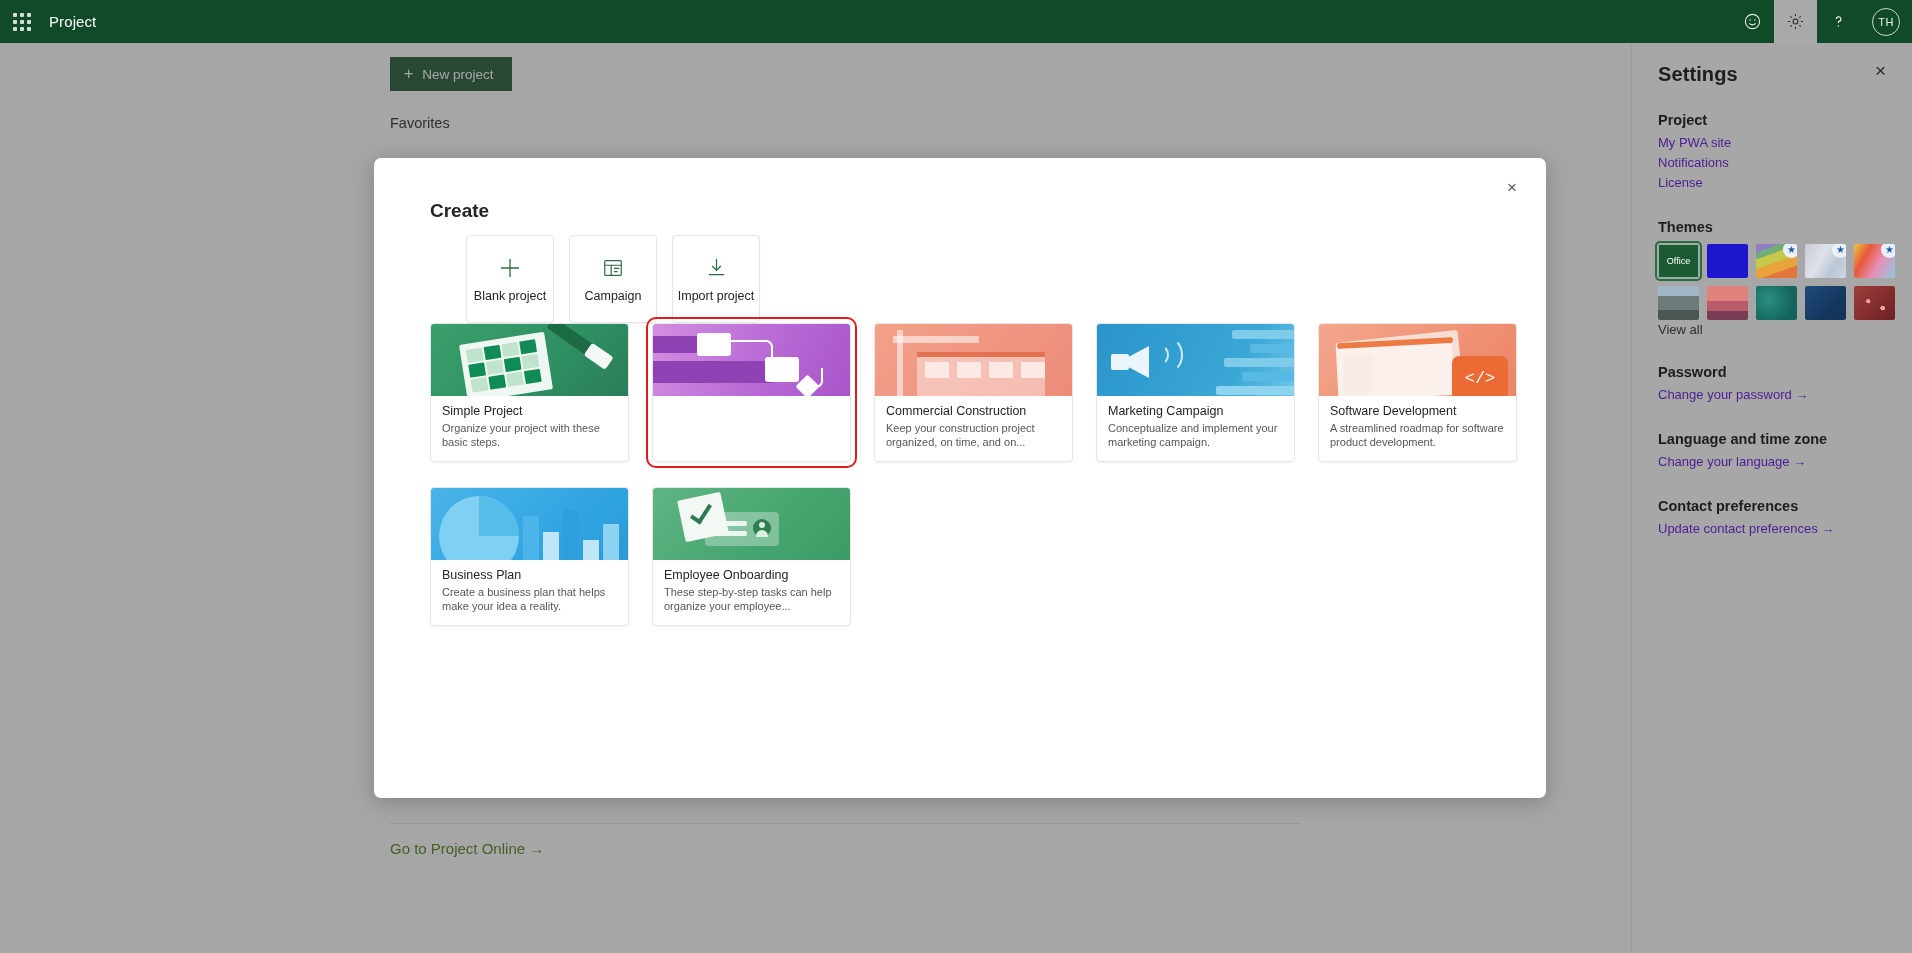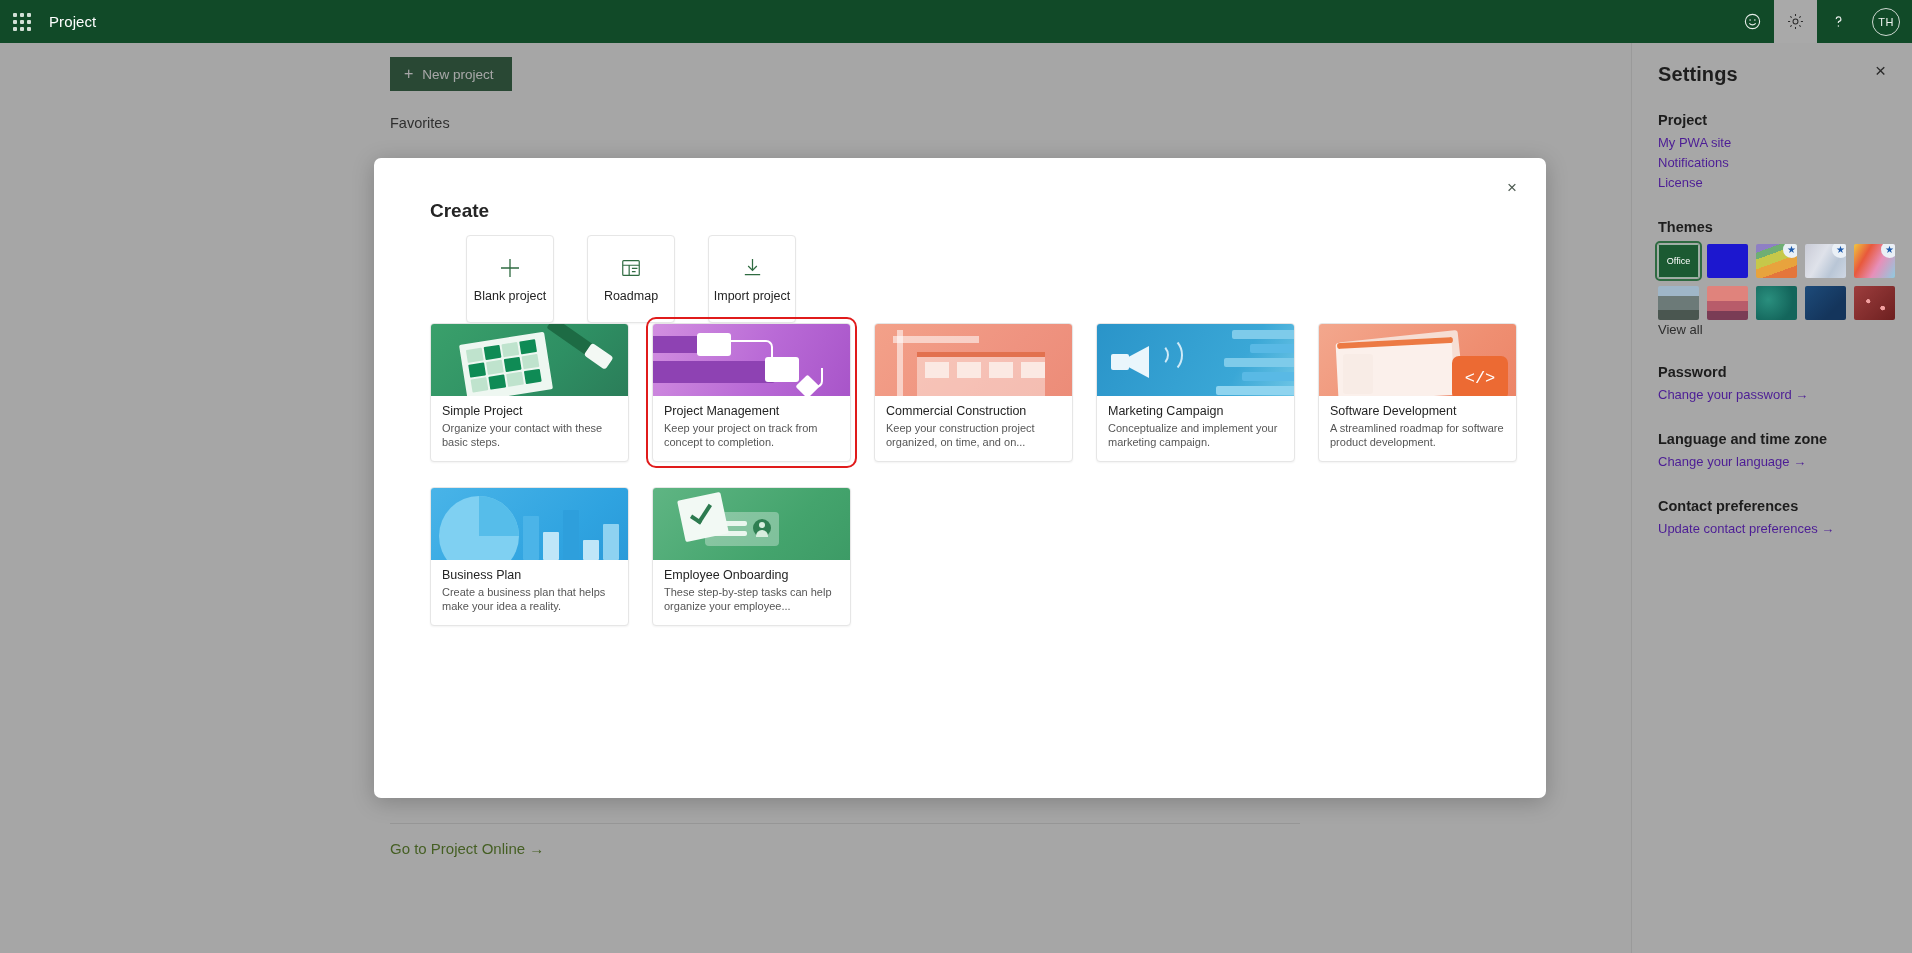"Blank project" .create-row { gap: 33px -> 15px }
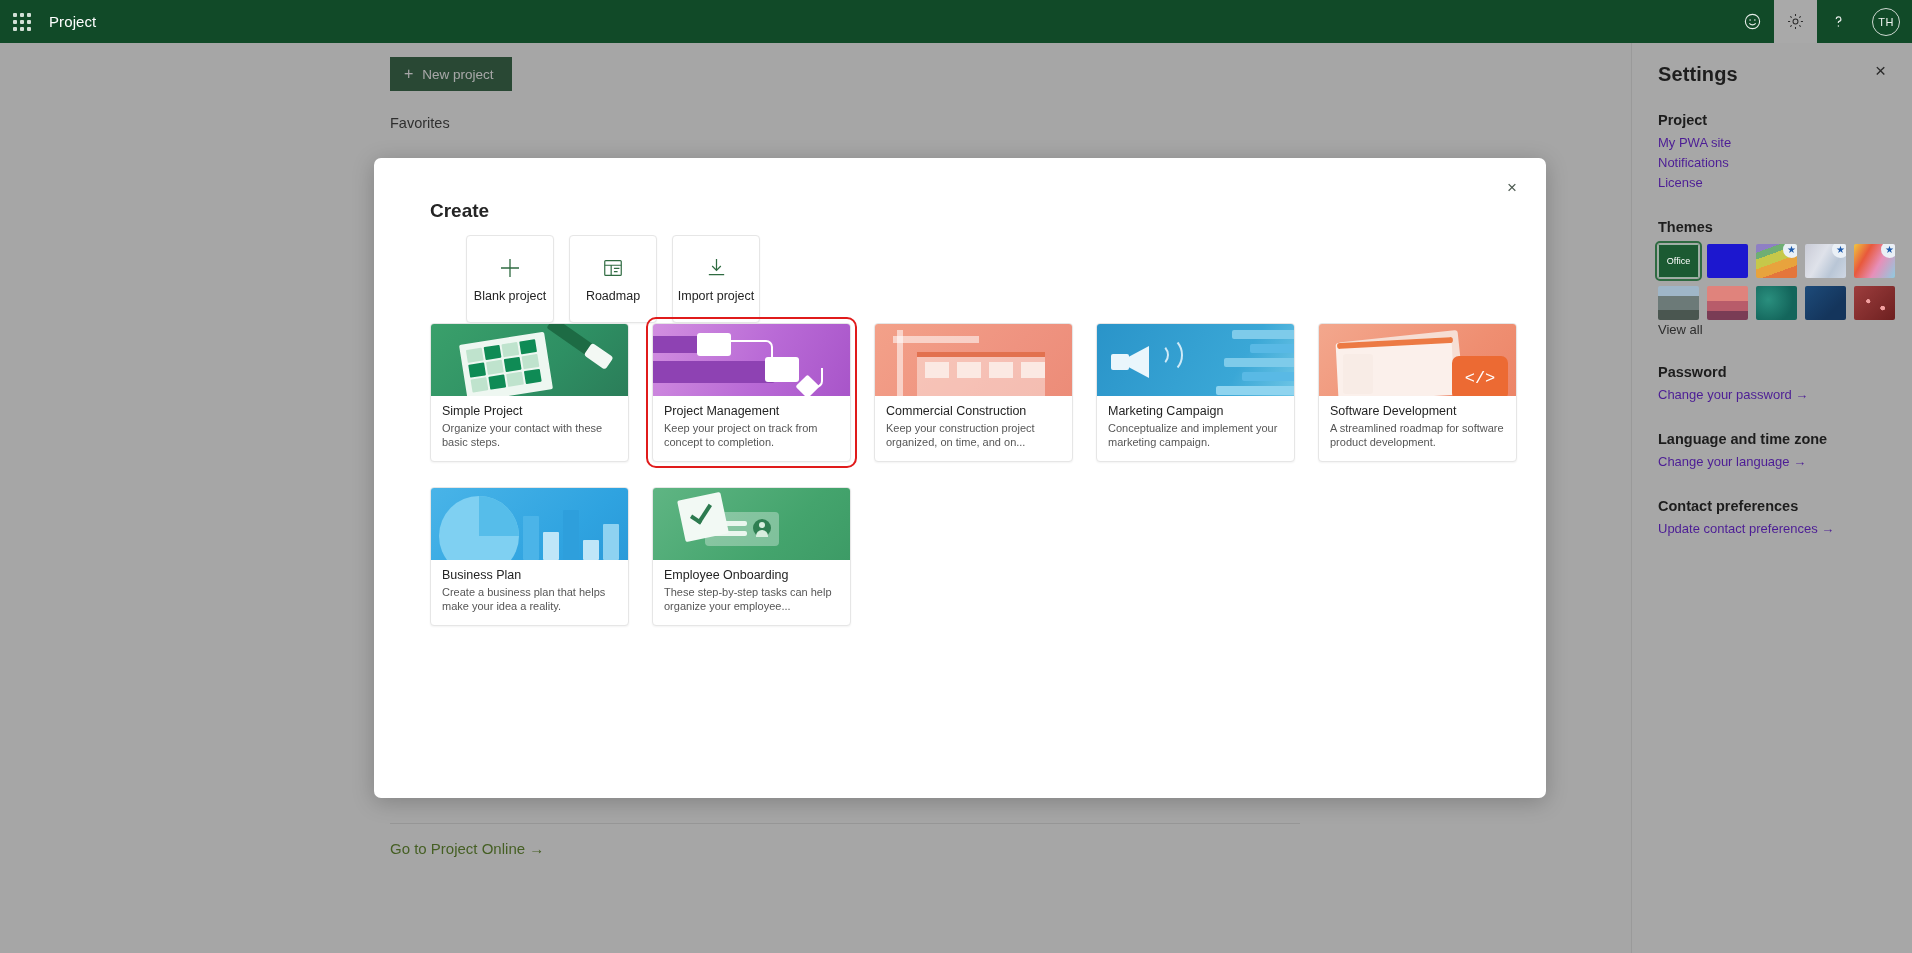"Roadmap" span.cl { text: Roadmap -> Campaign }
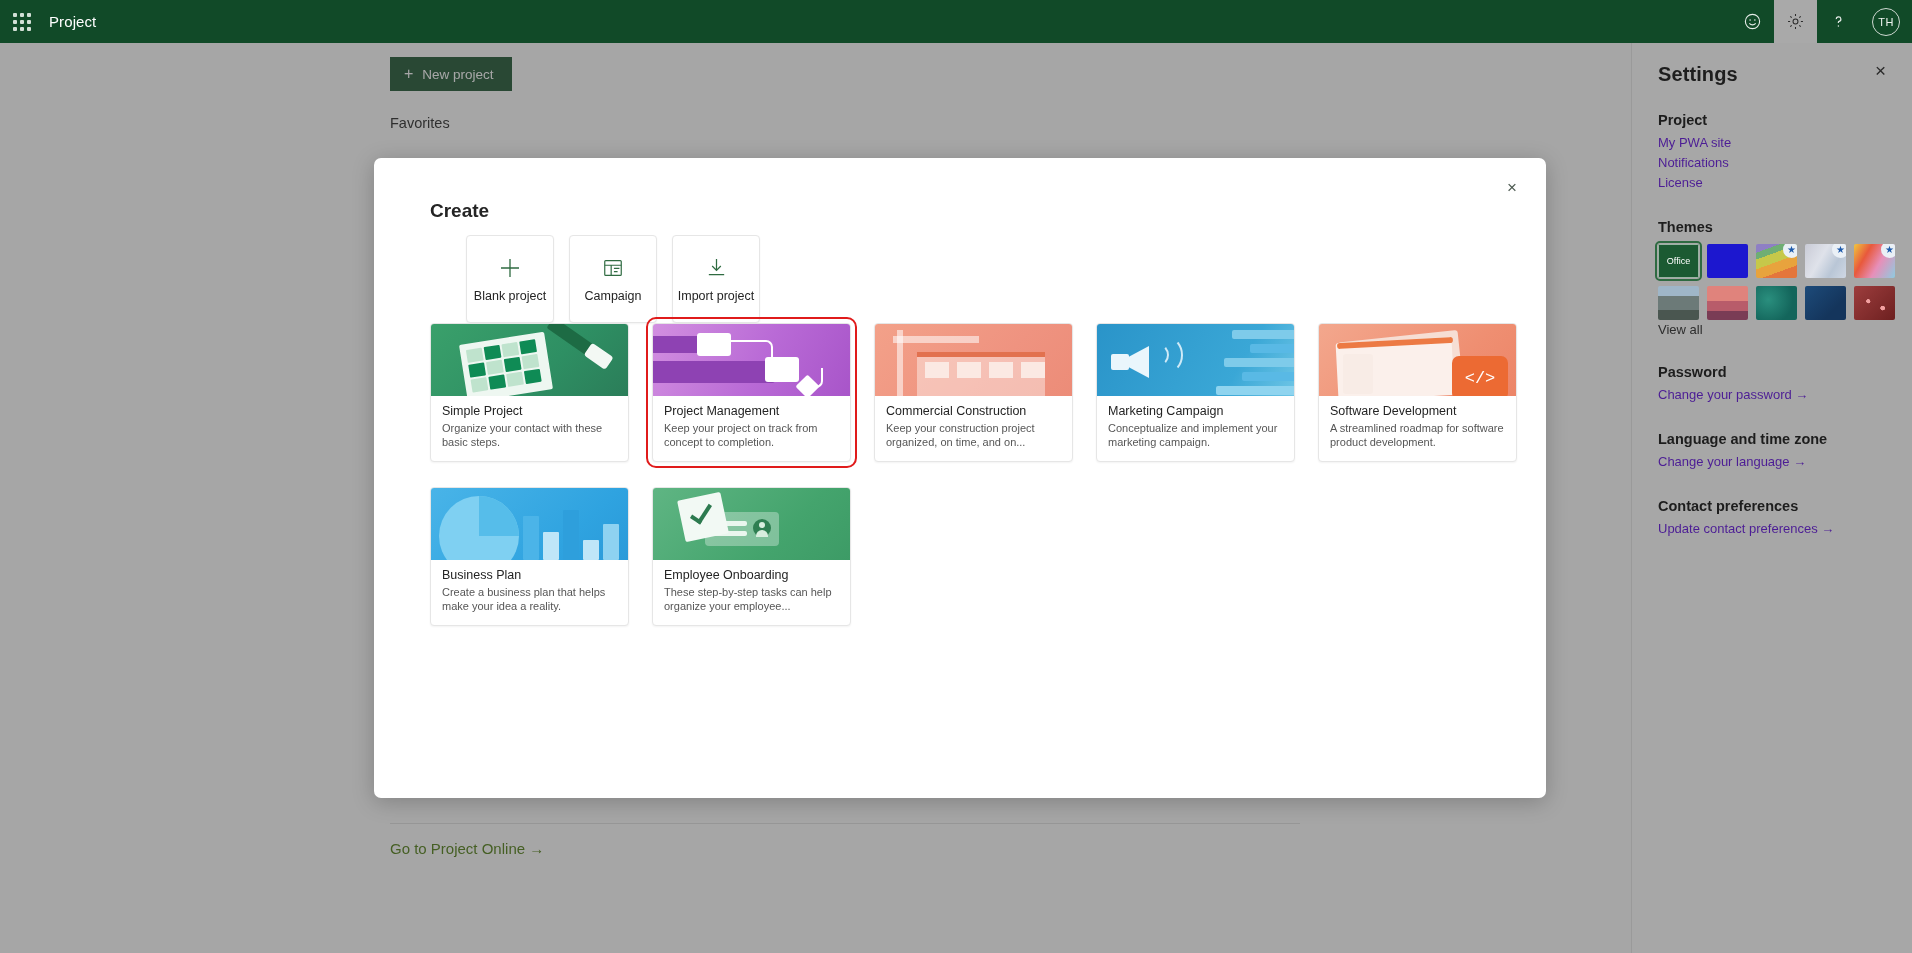"Project Management" div.tpl-text { html: <div> <div>Project Management</div> <div>Keep your project on track from concept to completion.</div> </div> -> none }
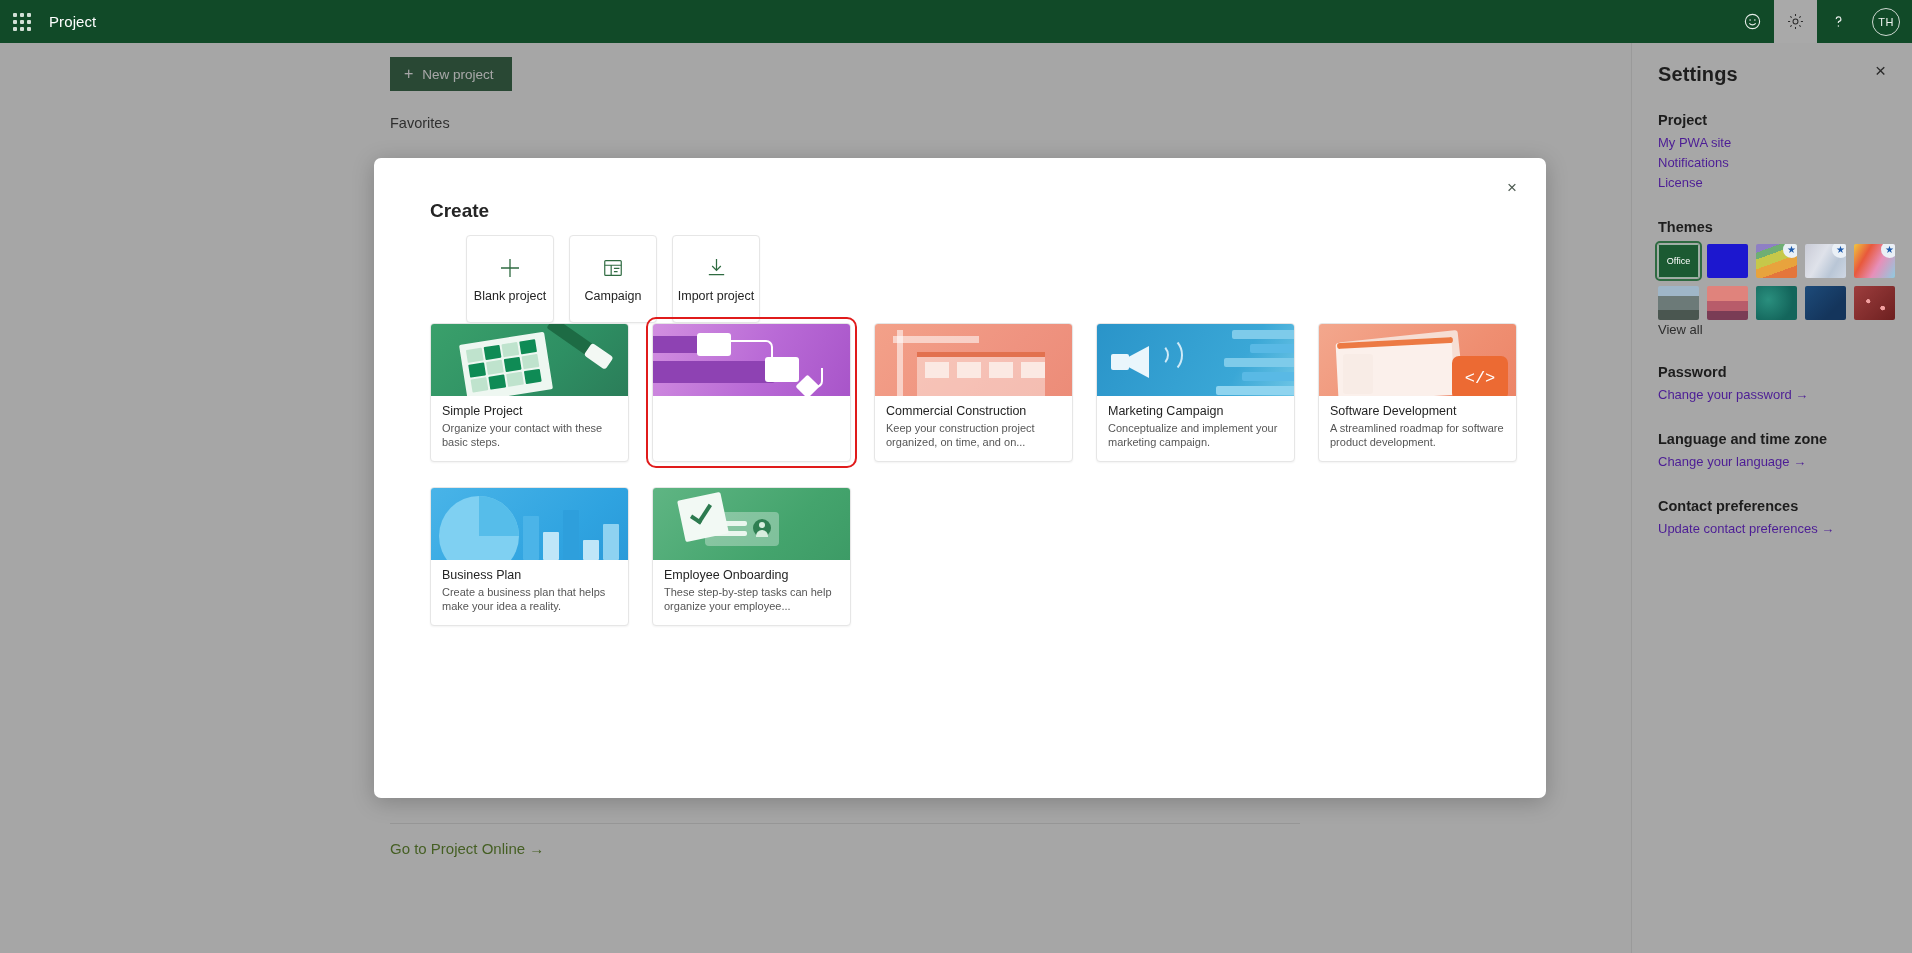"Organize your contact with these" div.tpl-desc { text: contact -> project }
